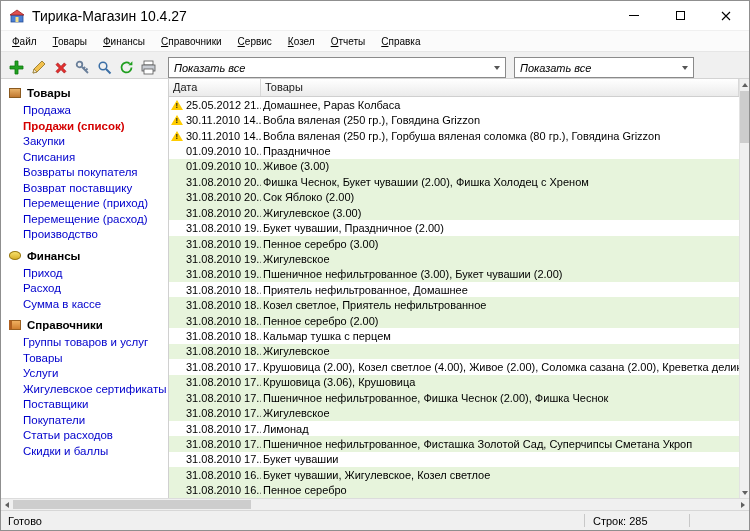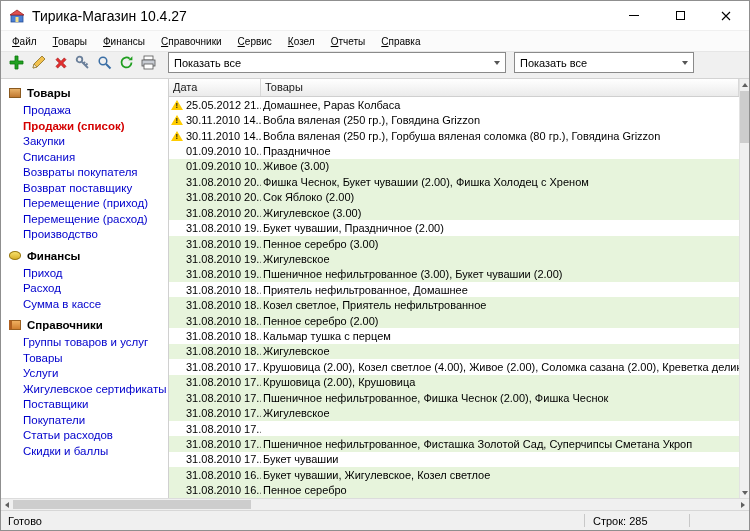"Показать все" .toolbar { align-items: flex-start -> flex-end; font-style: none -> italic }
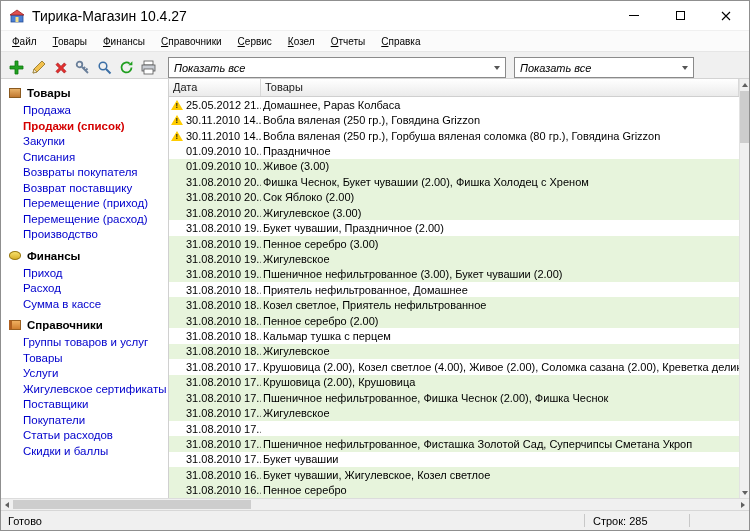"Крушовица (2.00), Крушовица" span.cell-items { text: 2.00 -> 3.06 }
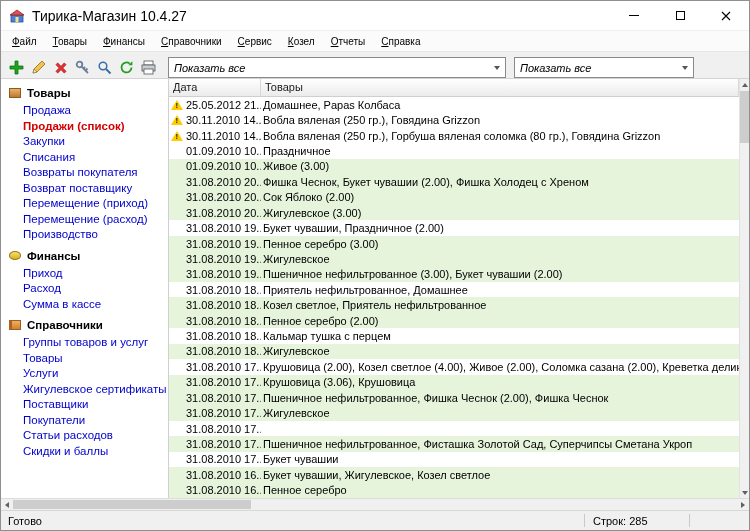"Лимонад" span.cell-items { html: none -> <span>Лимонад</span> }
